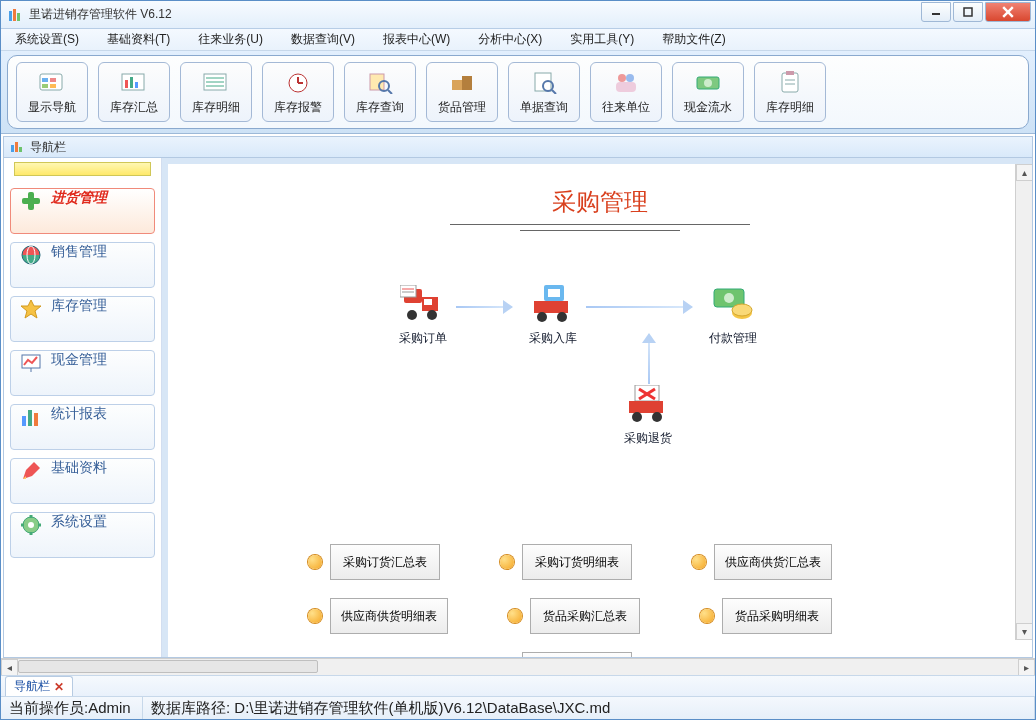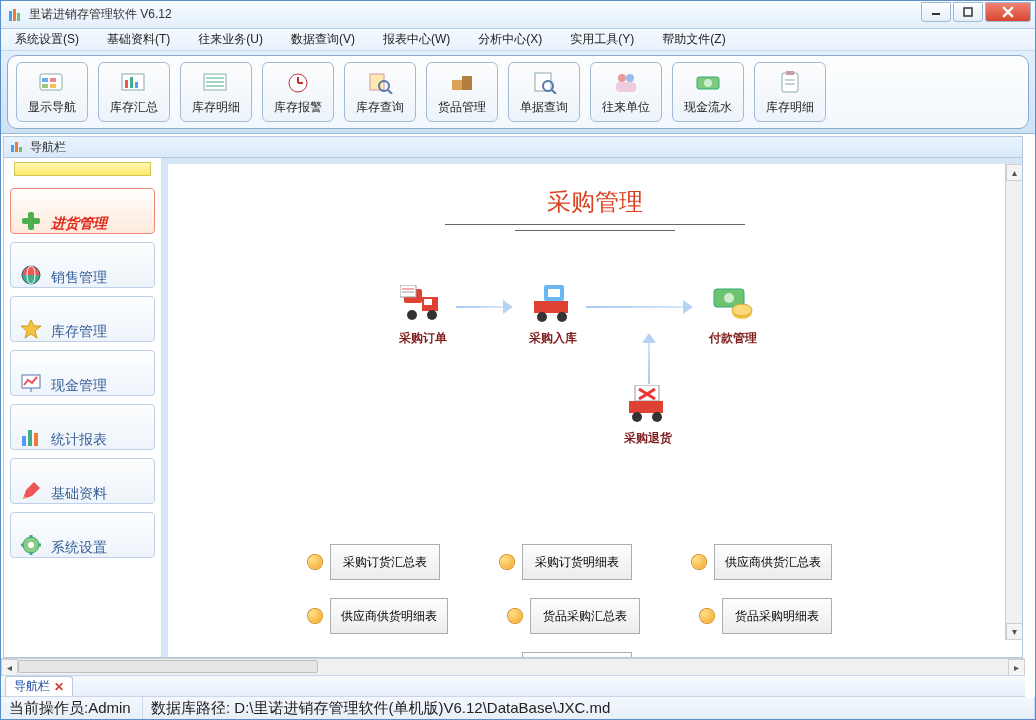"导航栏" .workspace { padding: 2px 10px 0 0 -> 2px 0 0 0 }
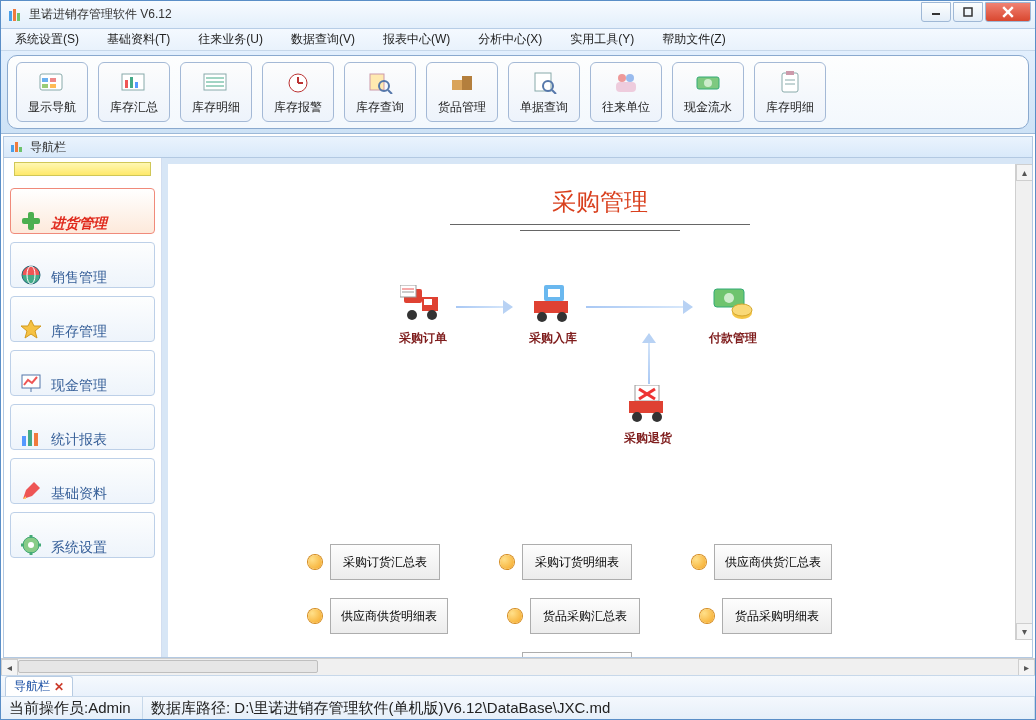"进货管理" .side-item { align-items: flex-end -> flex-start }
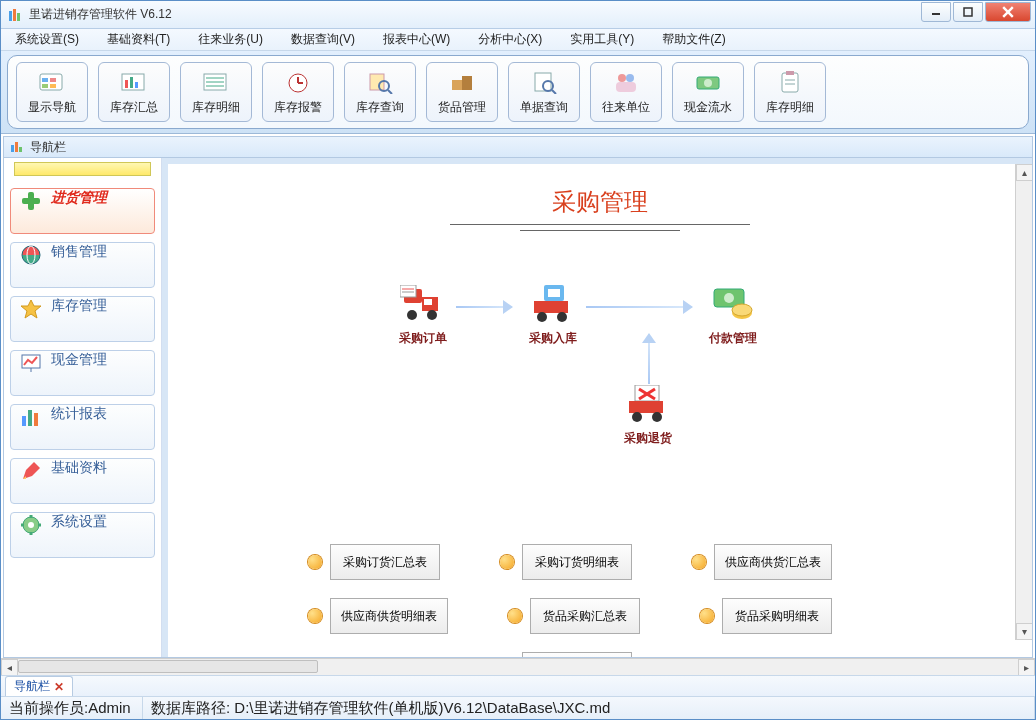"采购订单" .node { color: #7f1d1d -> #0f172a; font-weight: bold -> none }
